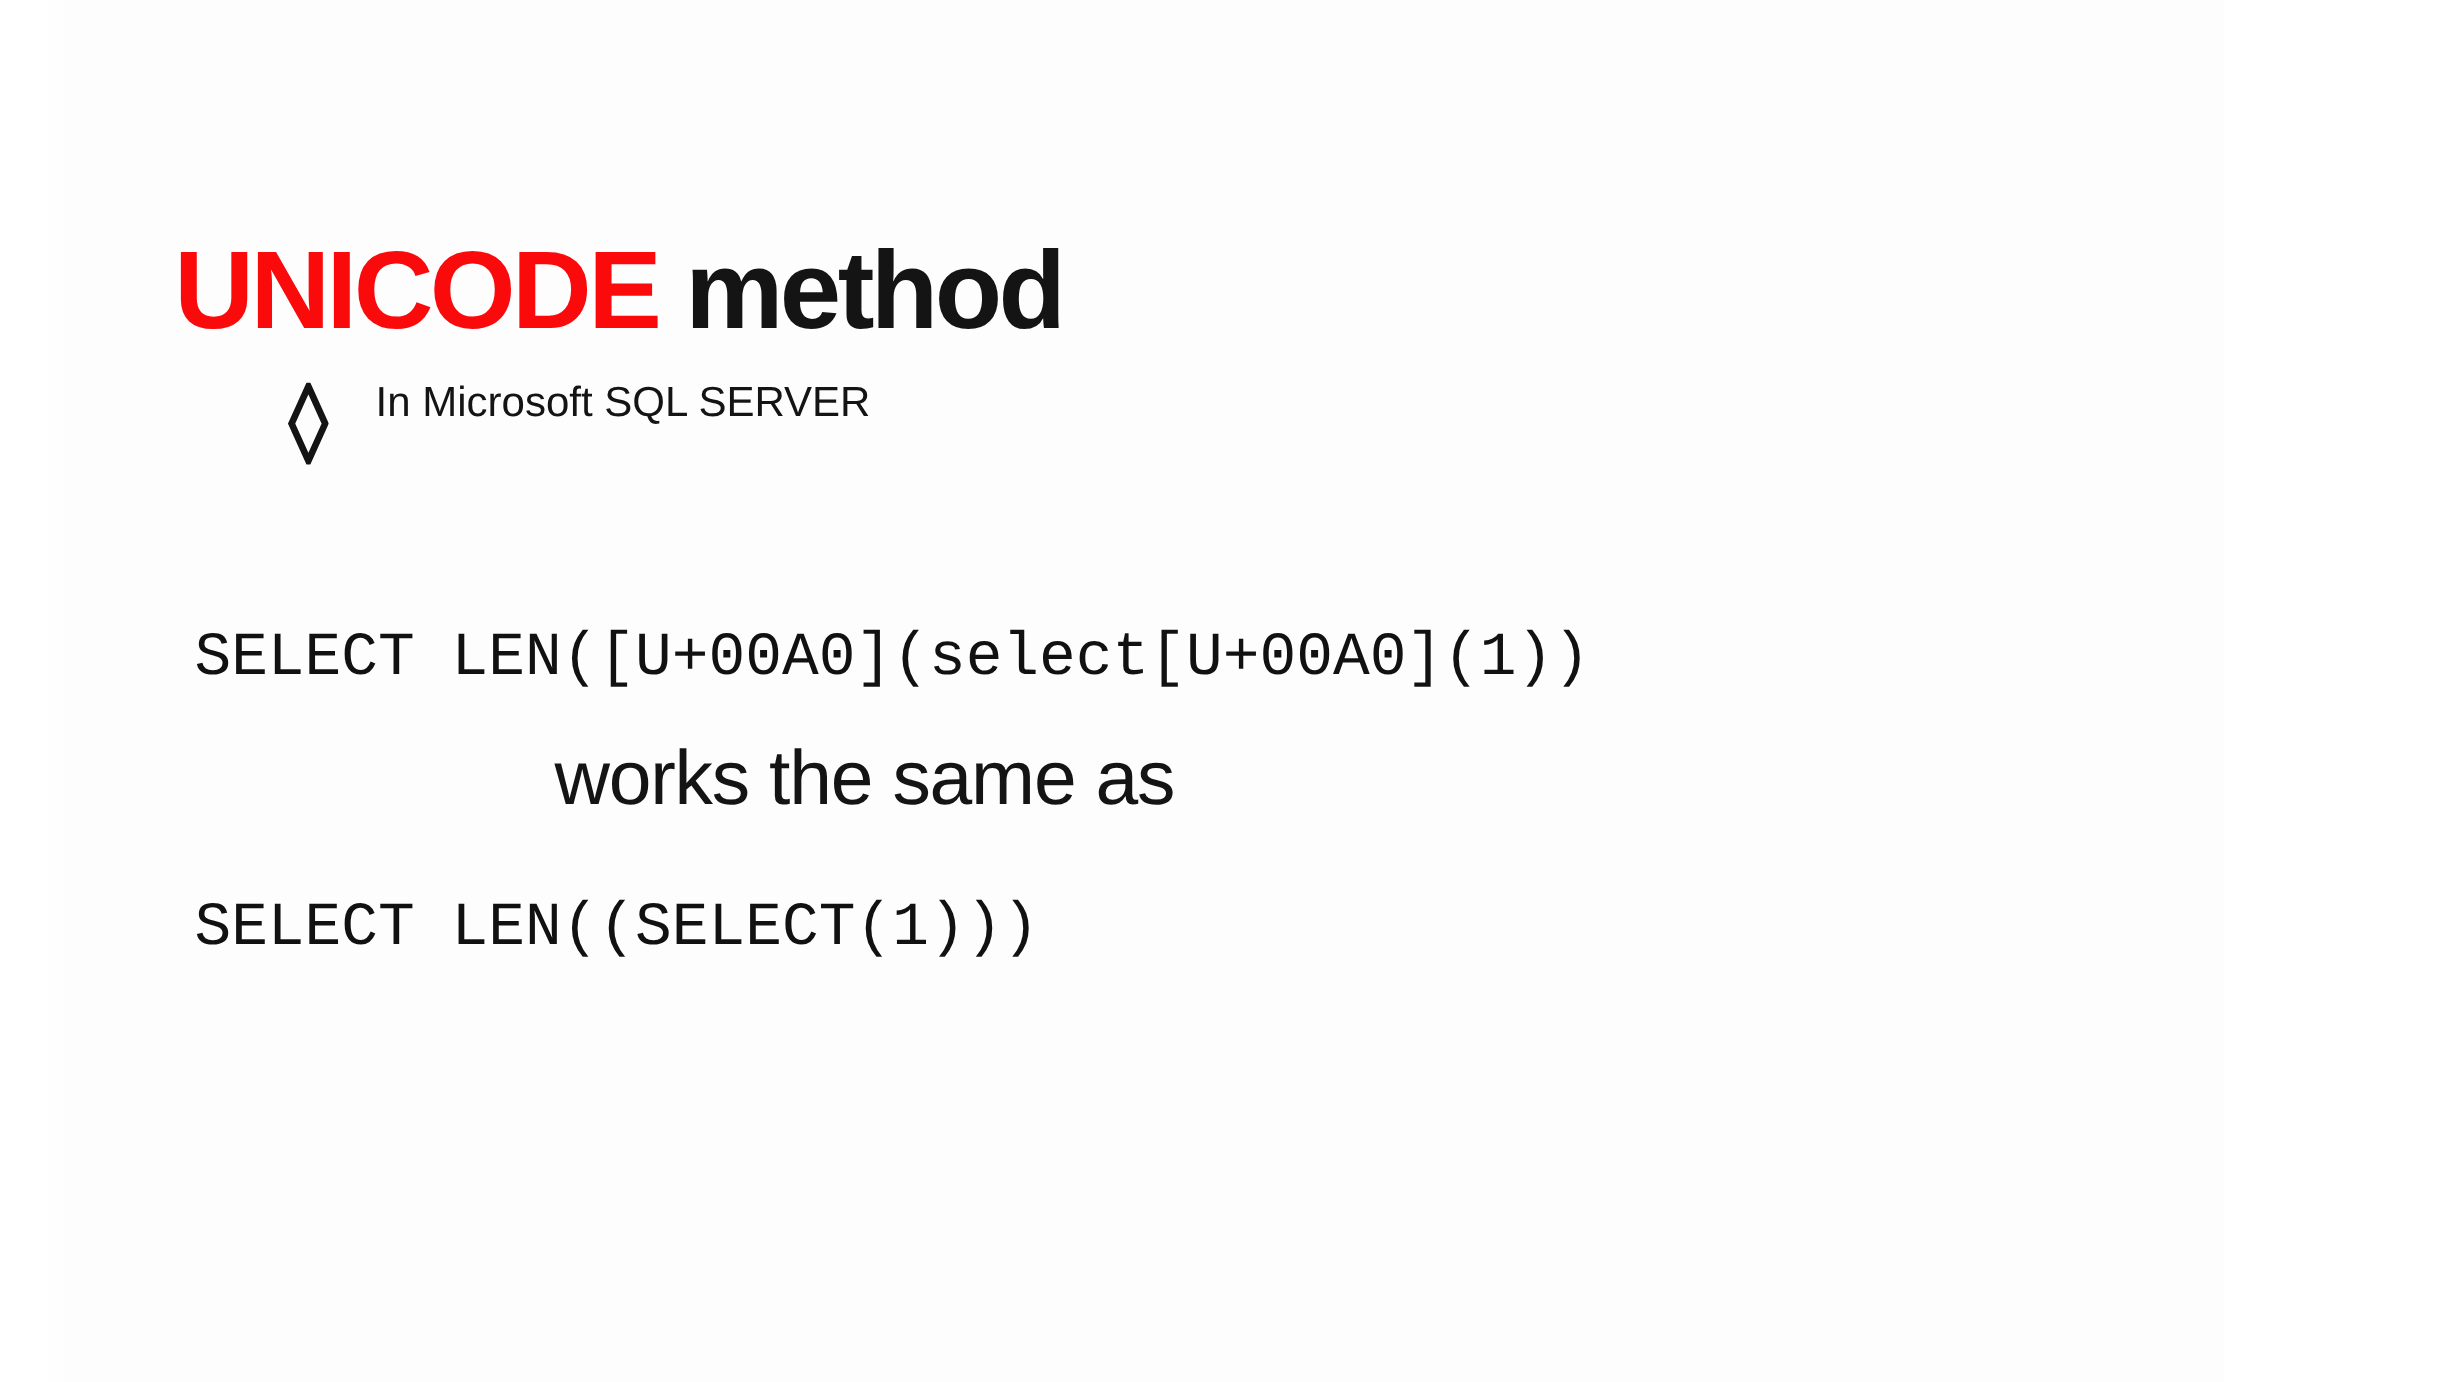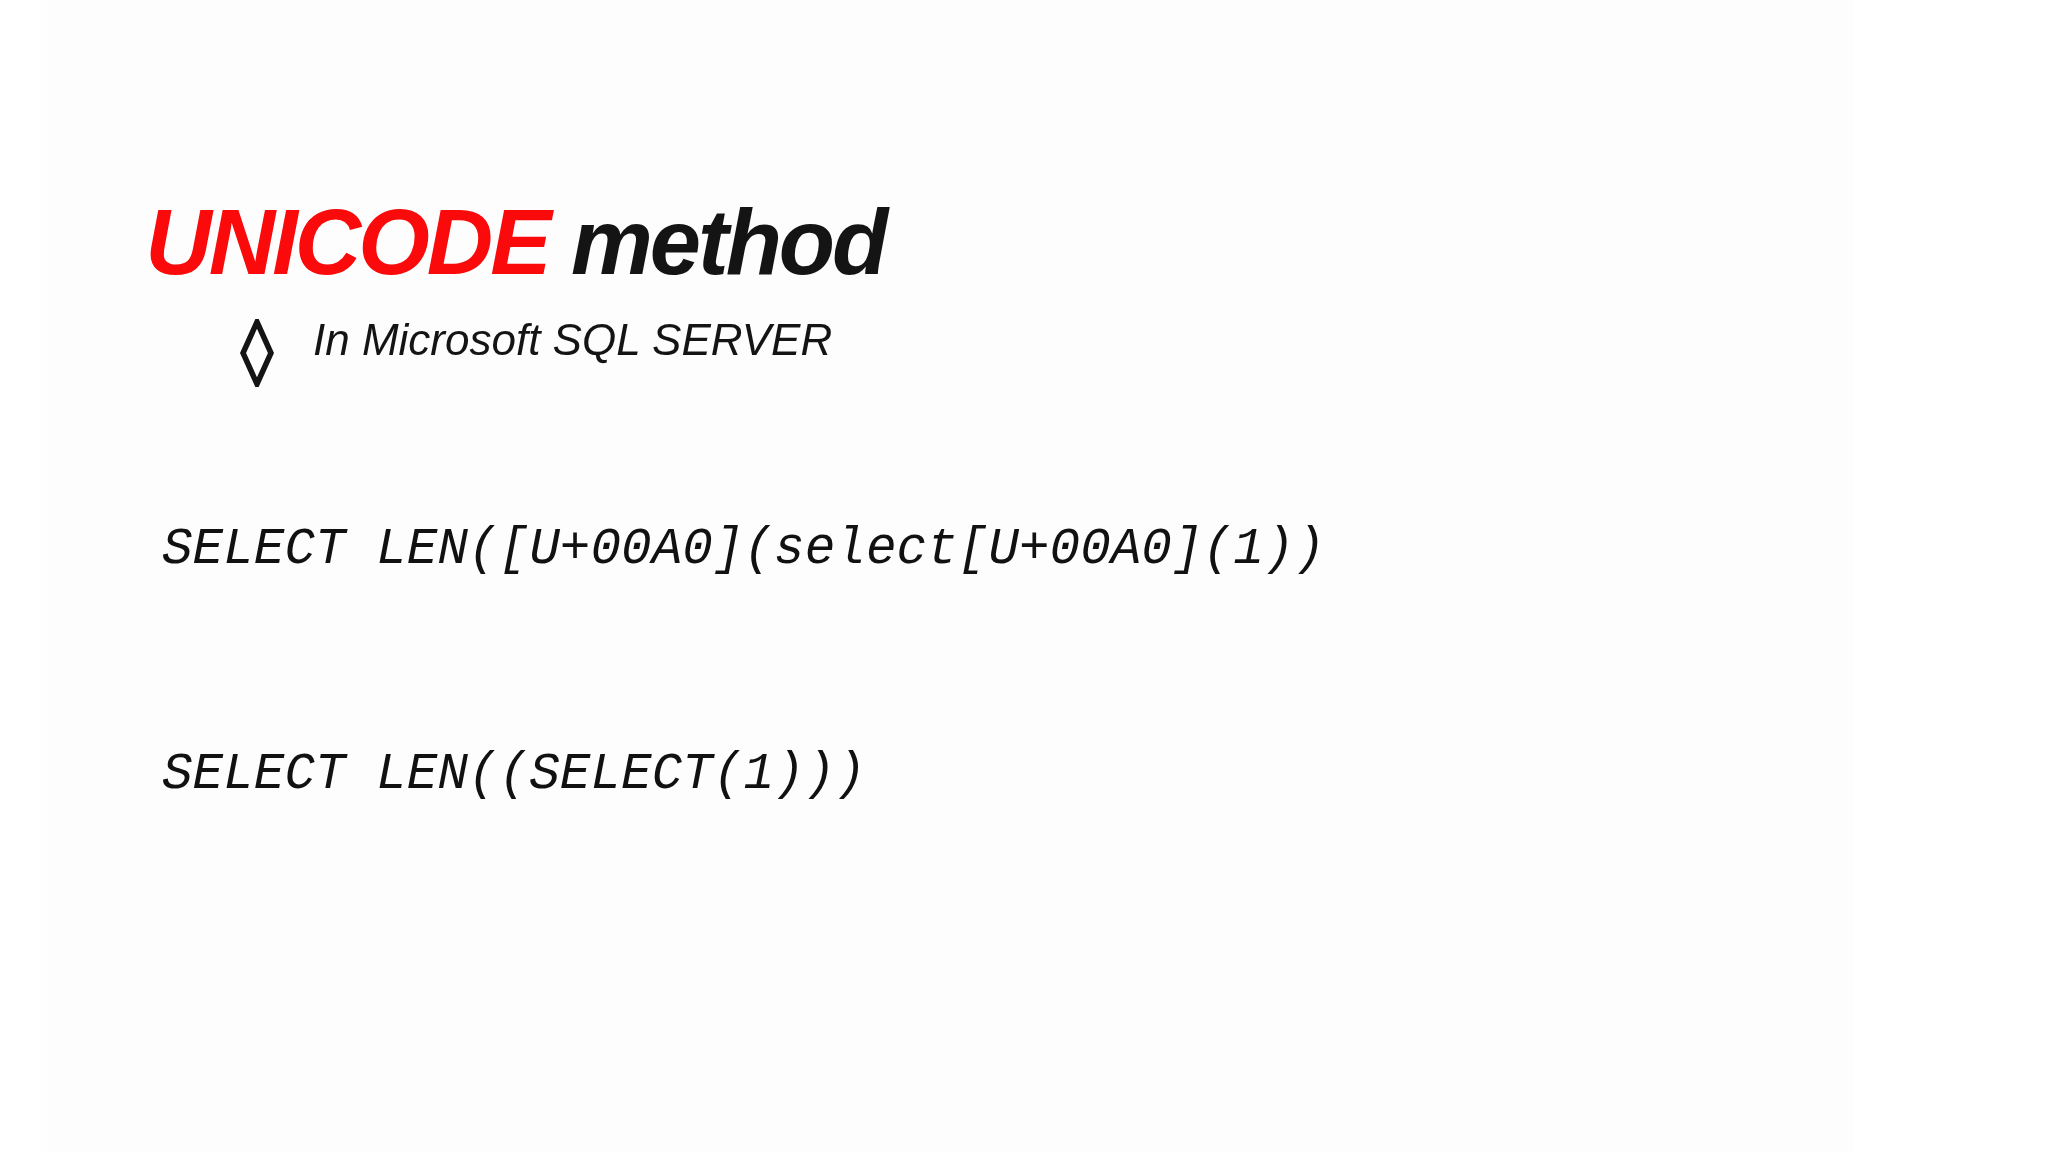"UNICODE method" #slide { font-style: italic -> none }
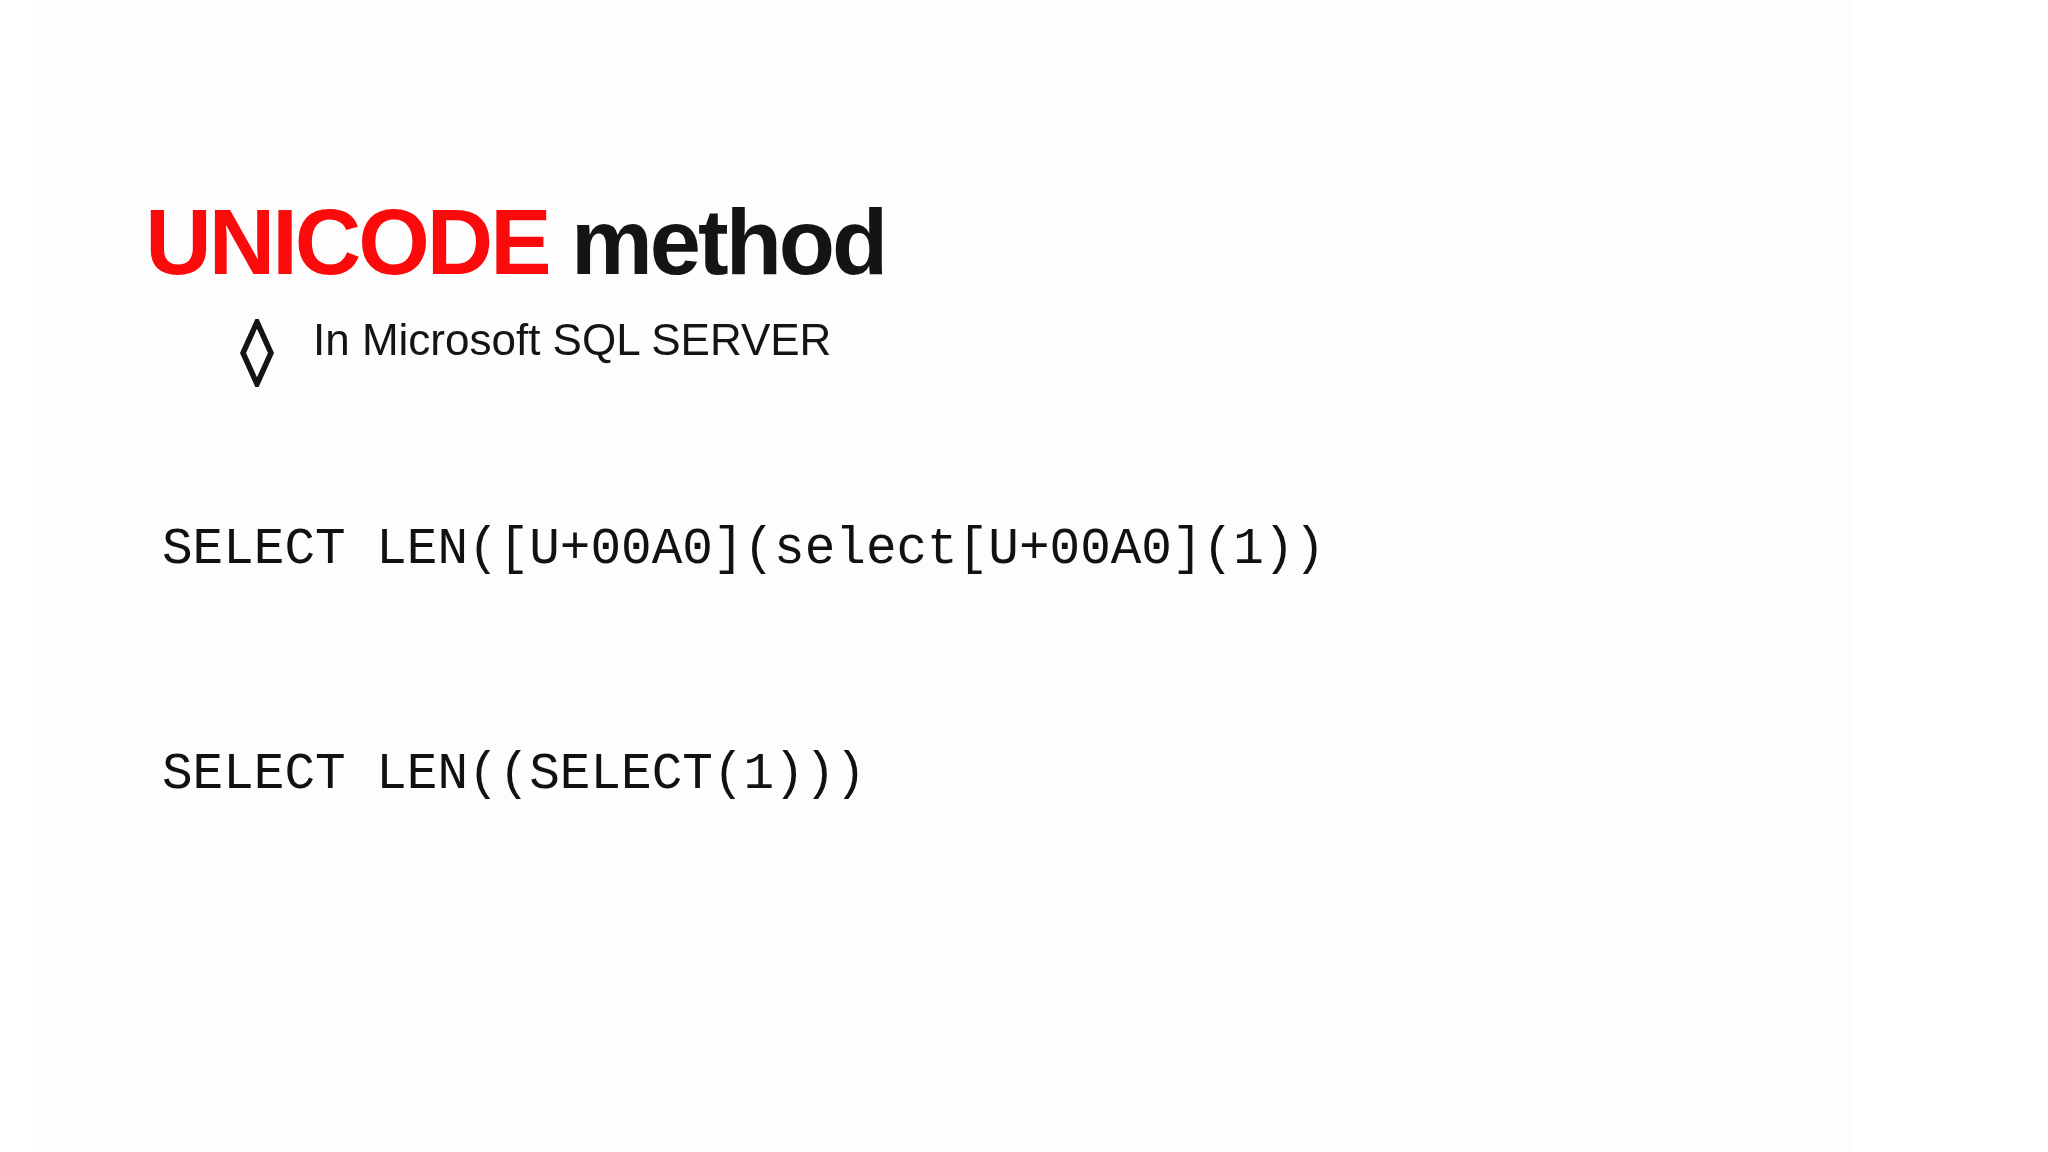"In Microsoft SQL SERVER" #bullet-text { font-size: 44px -> 35px }
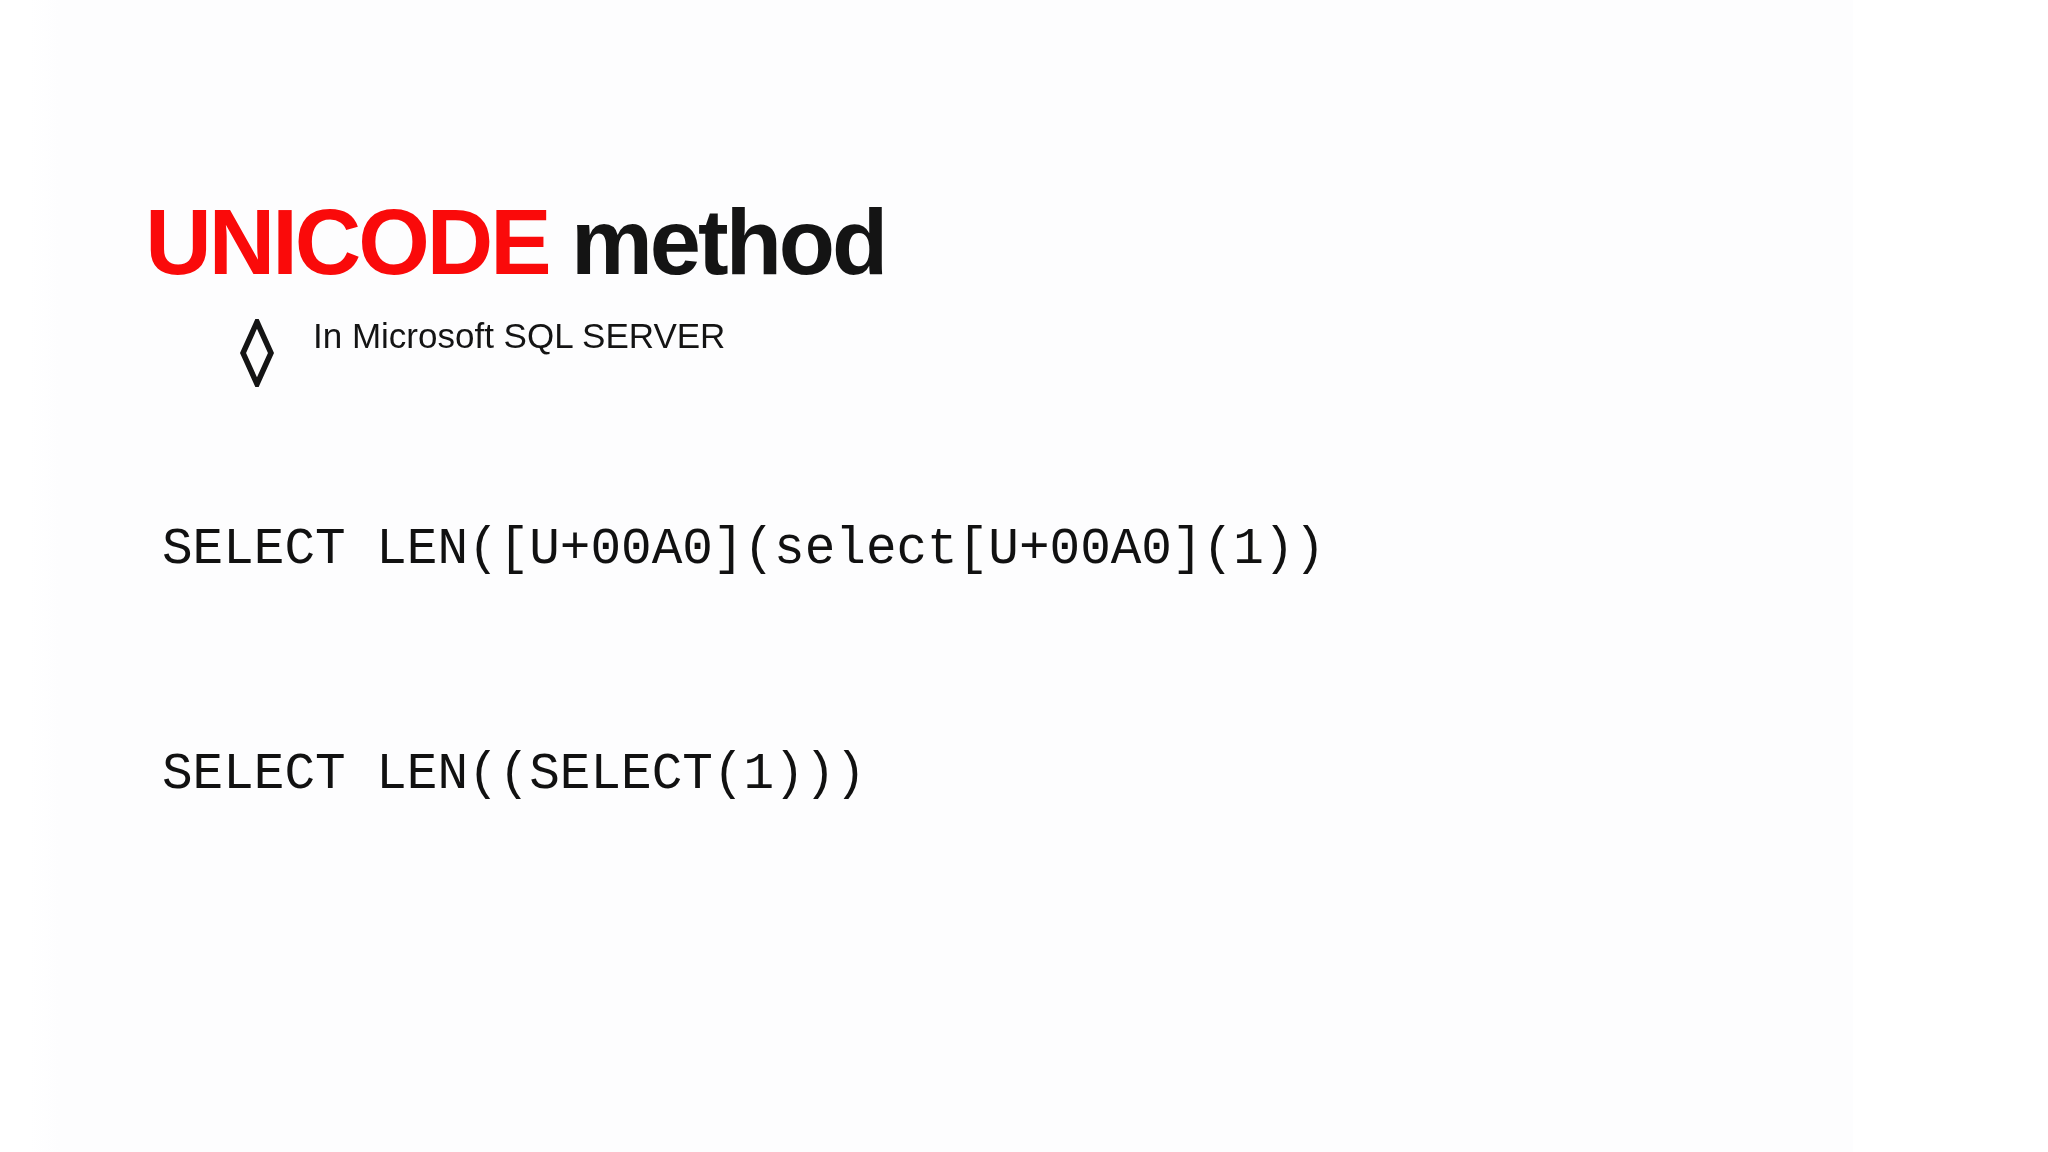"works the same as" div.abs { html: none -> <div>works the same as</div> }
